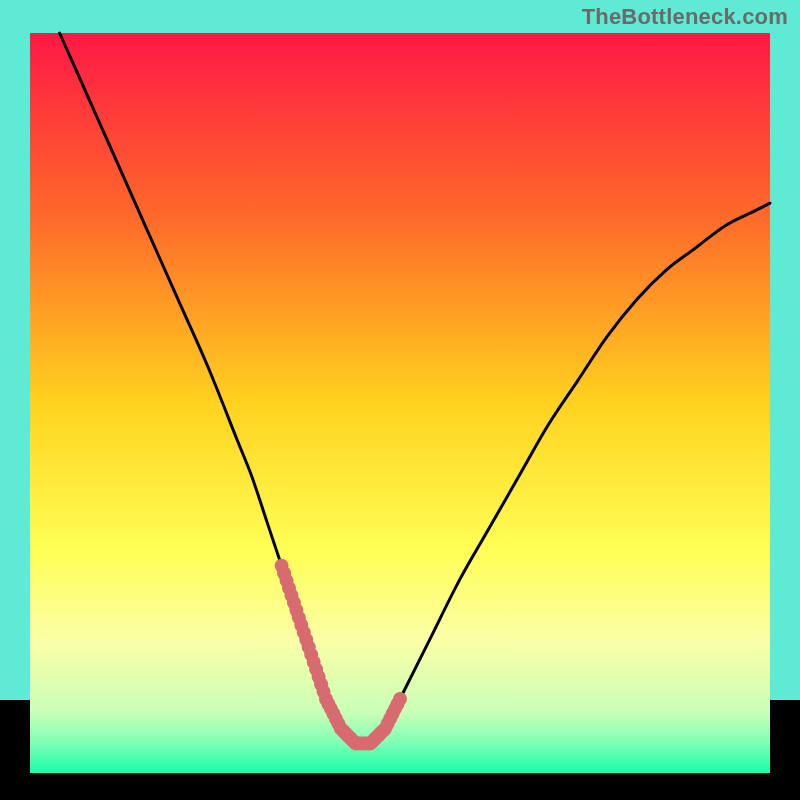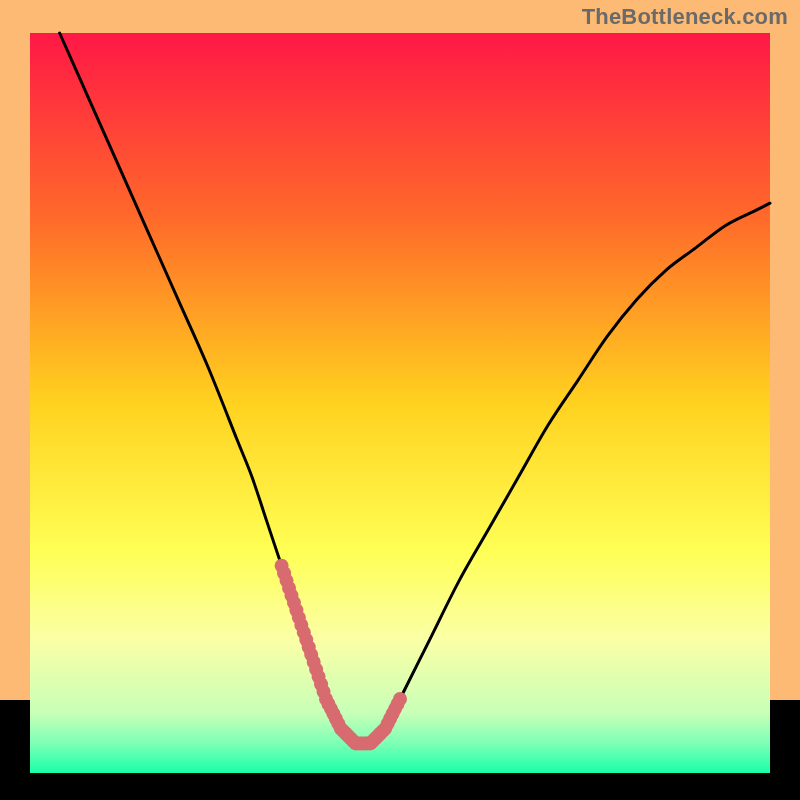"TheBottleneck.com" .frame { background: #fdba74 -> #5eead4 }
